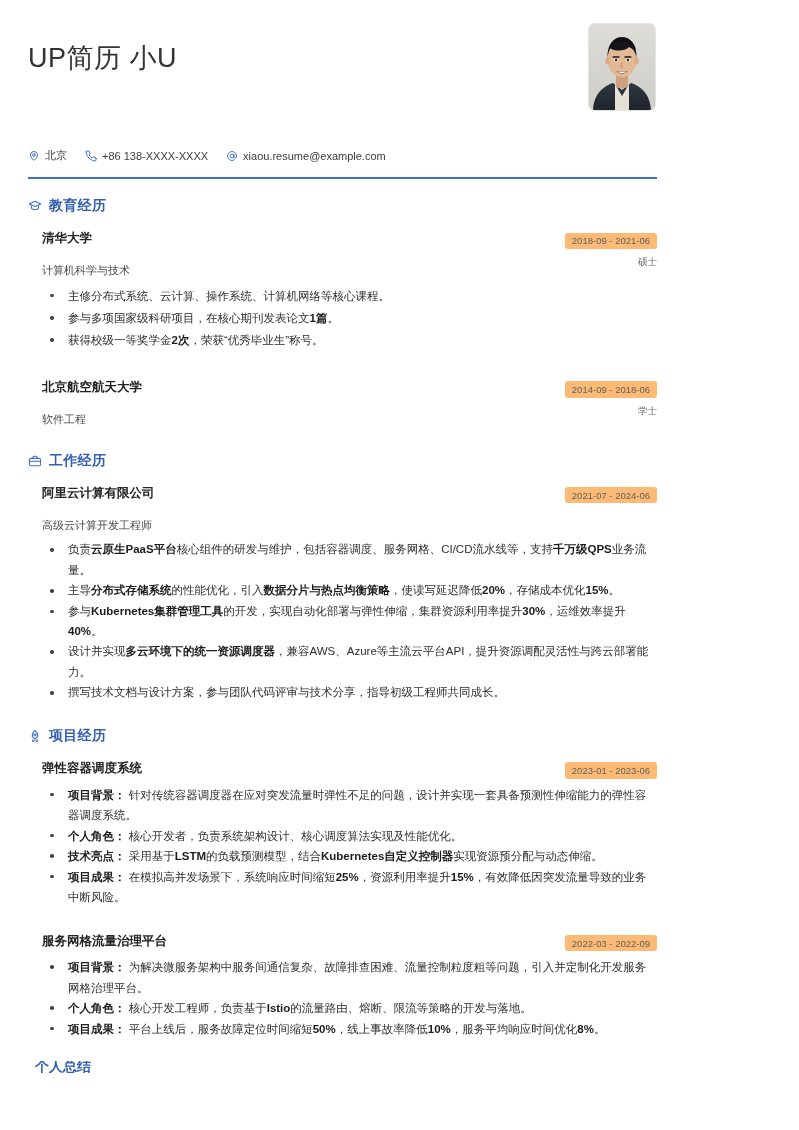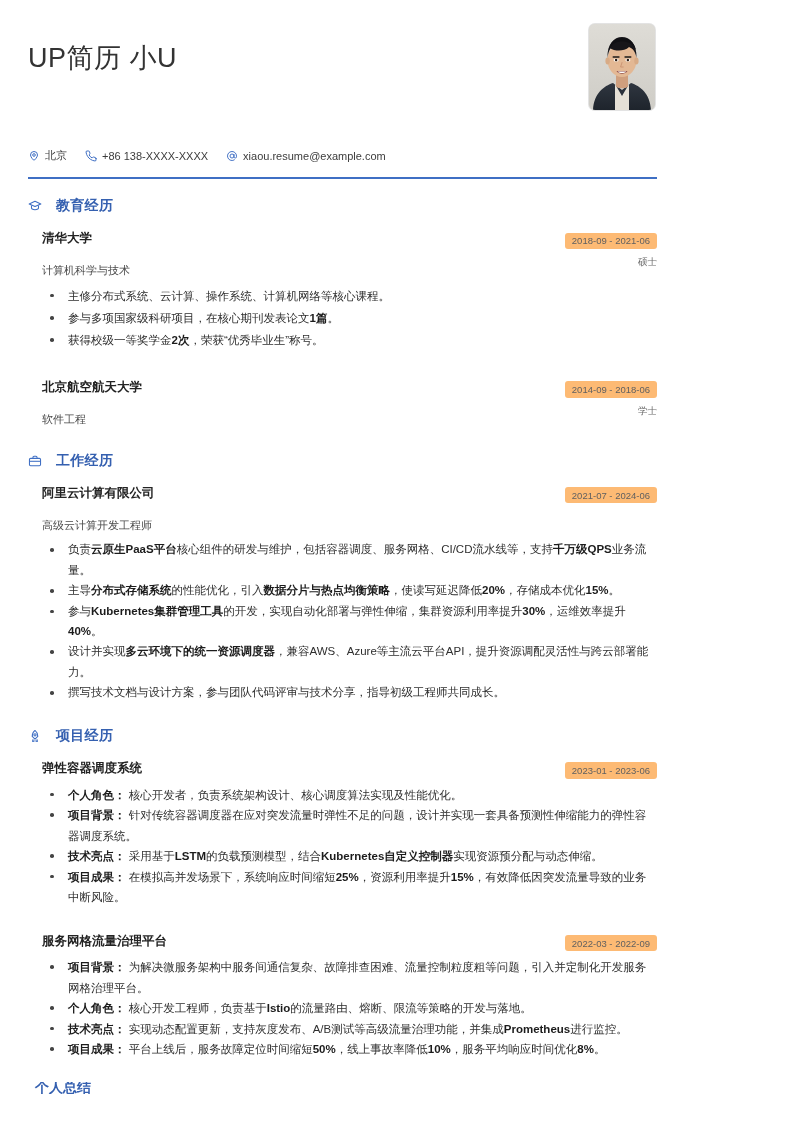"教育经历" .section-head { gap: 14px -> 7px }
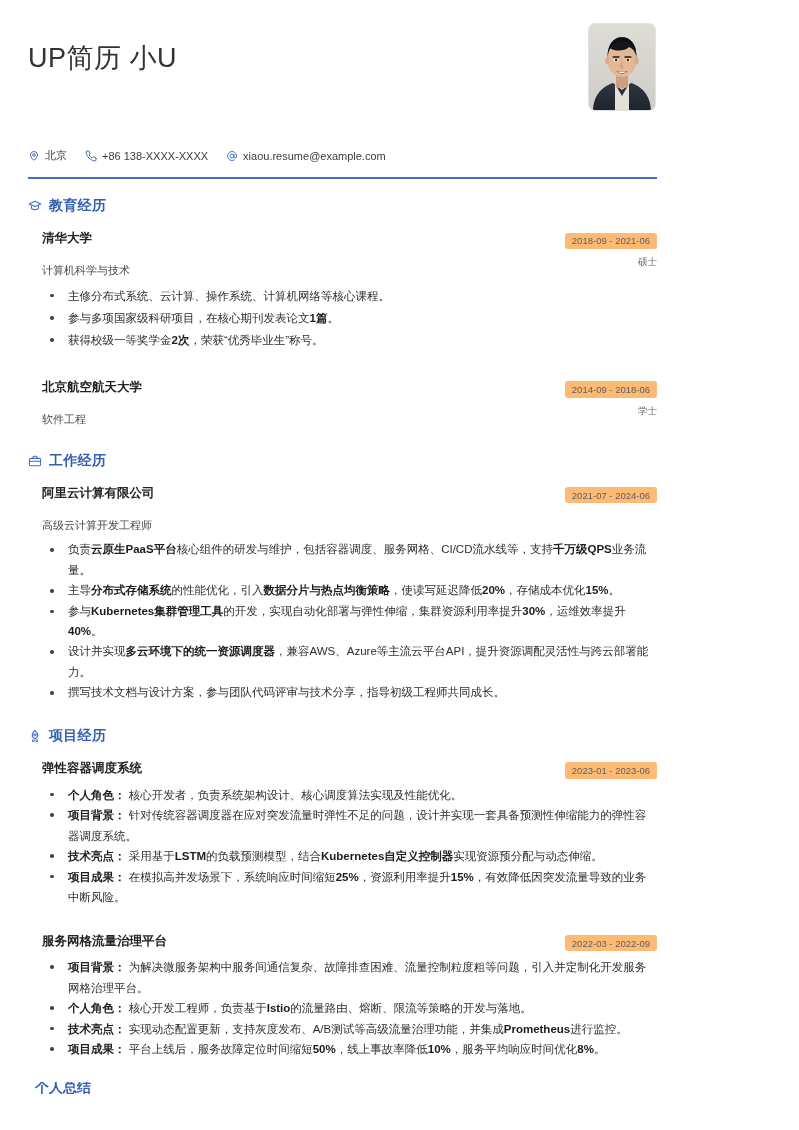"个人角色： 核心开发者，负责系统架构设计、核心调度算法实现及性能优化。" li { order: before "项目背景： 针对传统容器调度器在应对突发流量时弹性不足的问题，设计并实现一套具备预测性伸缩能力的弹性容器调度系统。" -> after "项目背景： 针对传统容器调度器在应对突发流量时弹性不足的问题，设计并实现一套具备预测性伸缩能力的弹性容器调度系统。" }
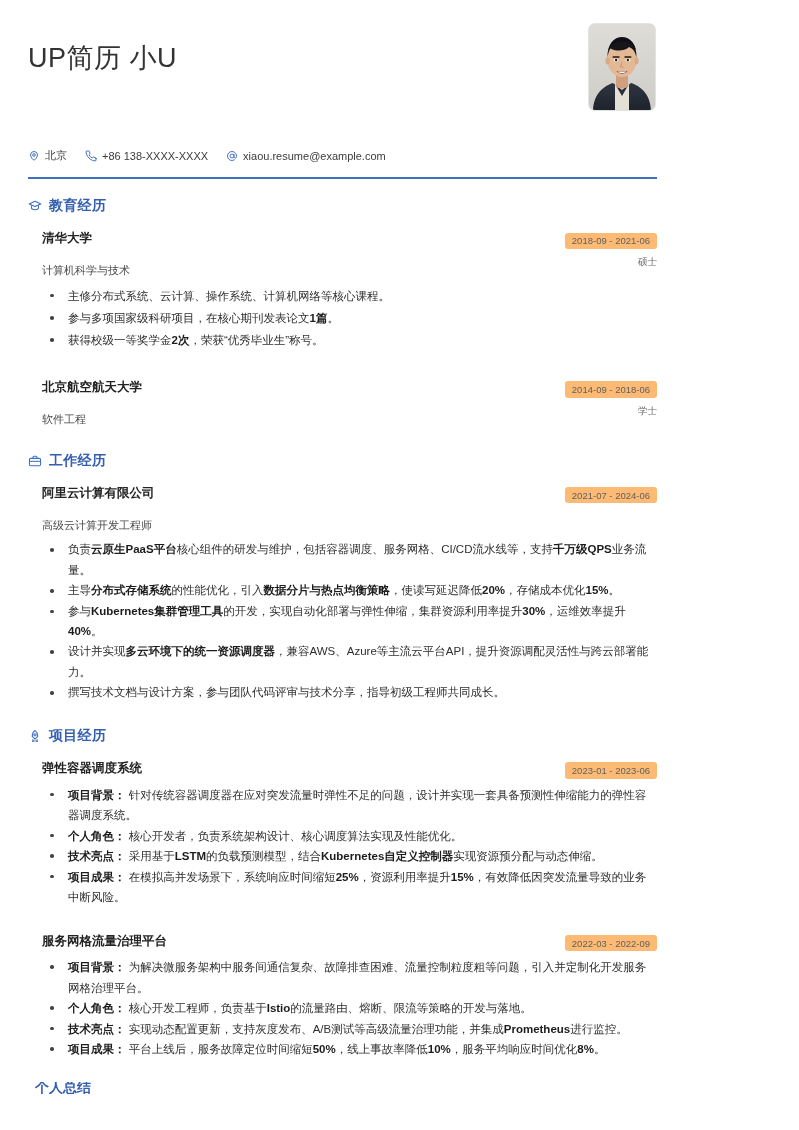"技术亮点： 实现动态配置更新，支持灰度发布、A/B测试等高级流量治理功能，并集成Prometheus进行监控。" li { html: <li><span>技术亮点：</span><span> 实现动态配置更新，支持灰度发布、A/B测试等高级流量治理功能，并集成</span><span>Prometheus</span><span>进行监控。</span></li> -> none }
